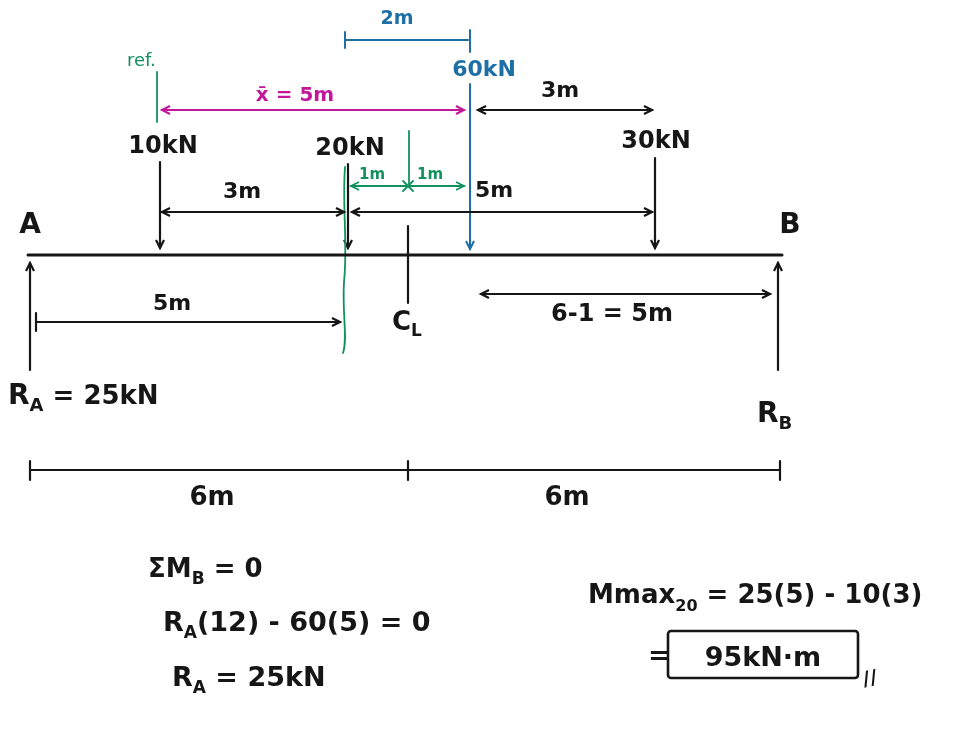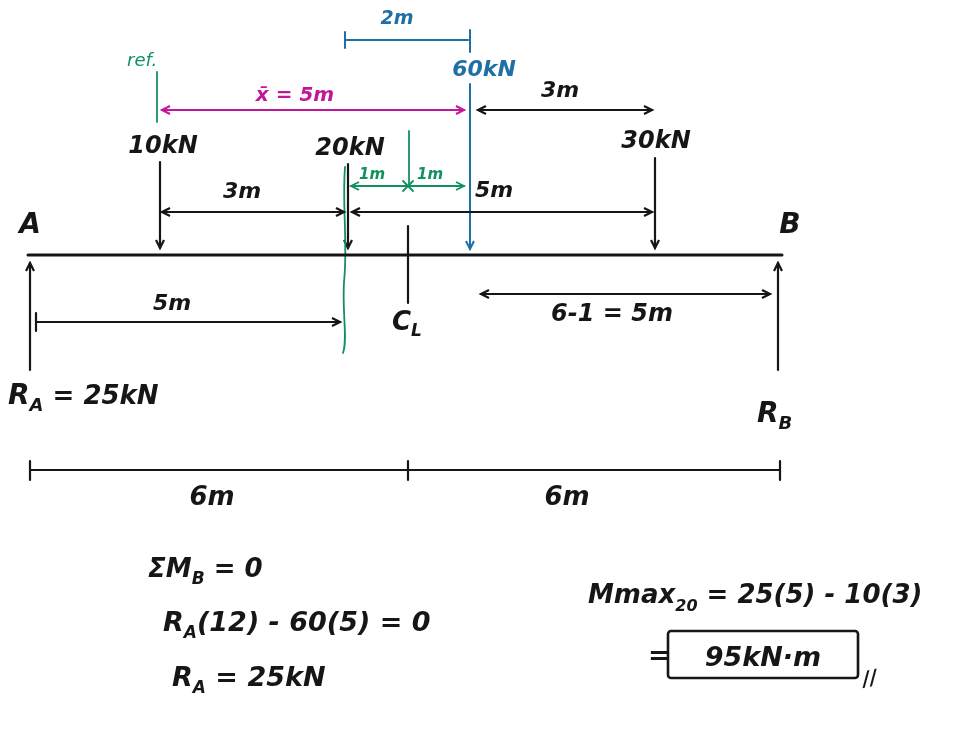"2m" .stage { font-style: italic -> none }
